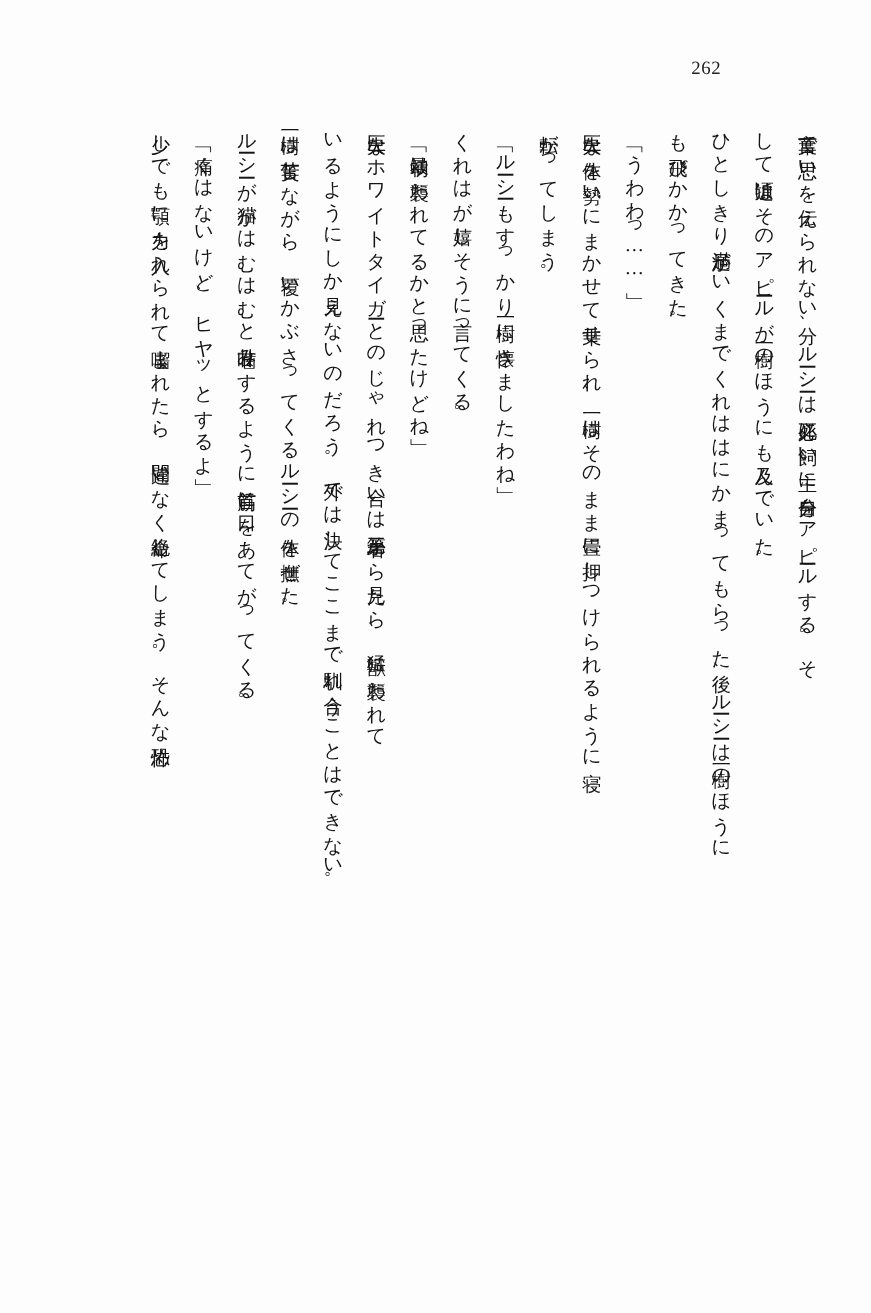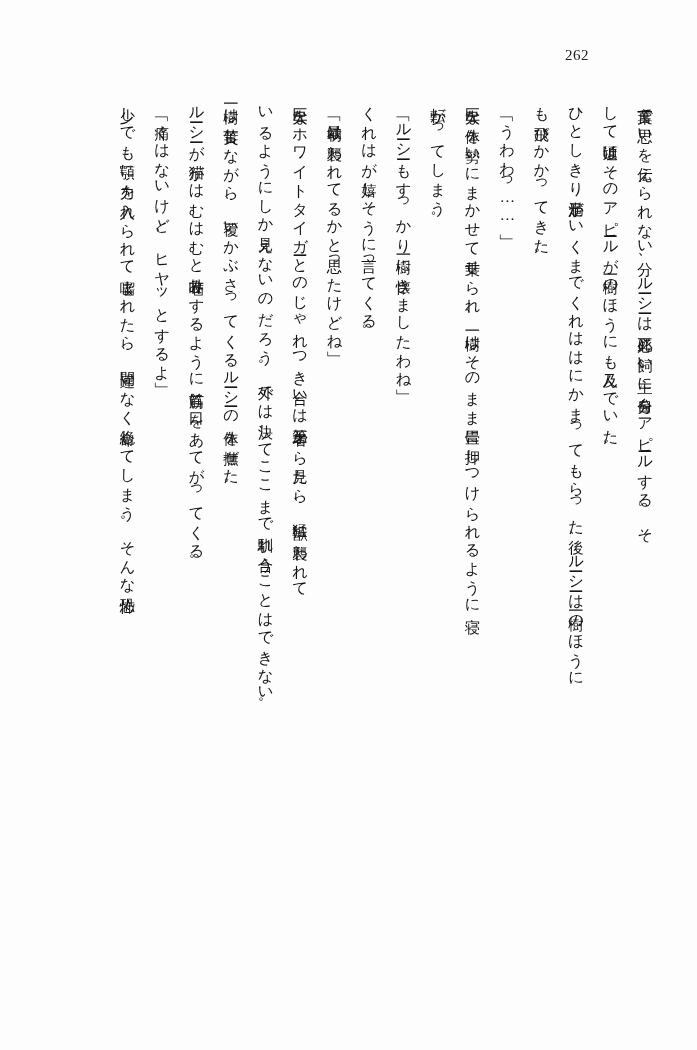"262" #page-number { right: 108px -> 120px }
